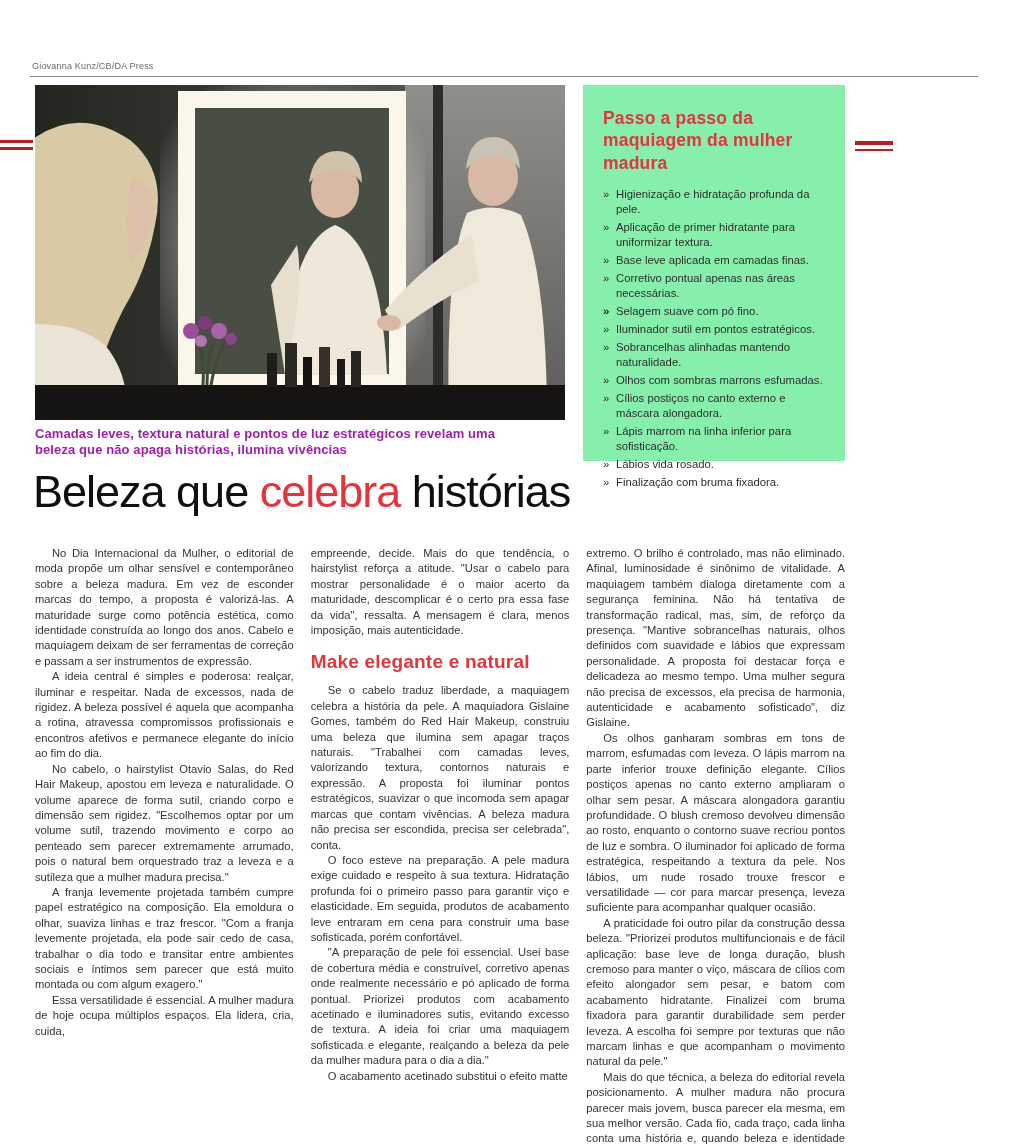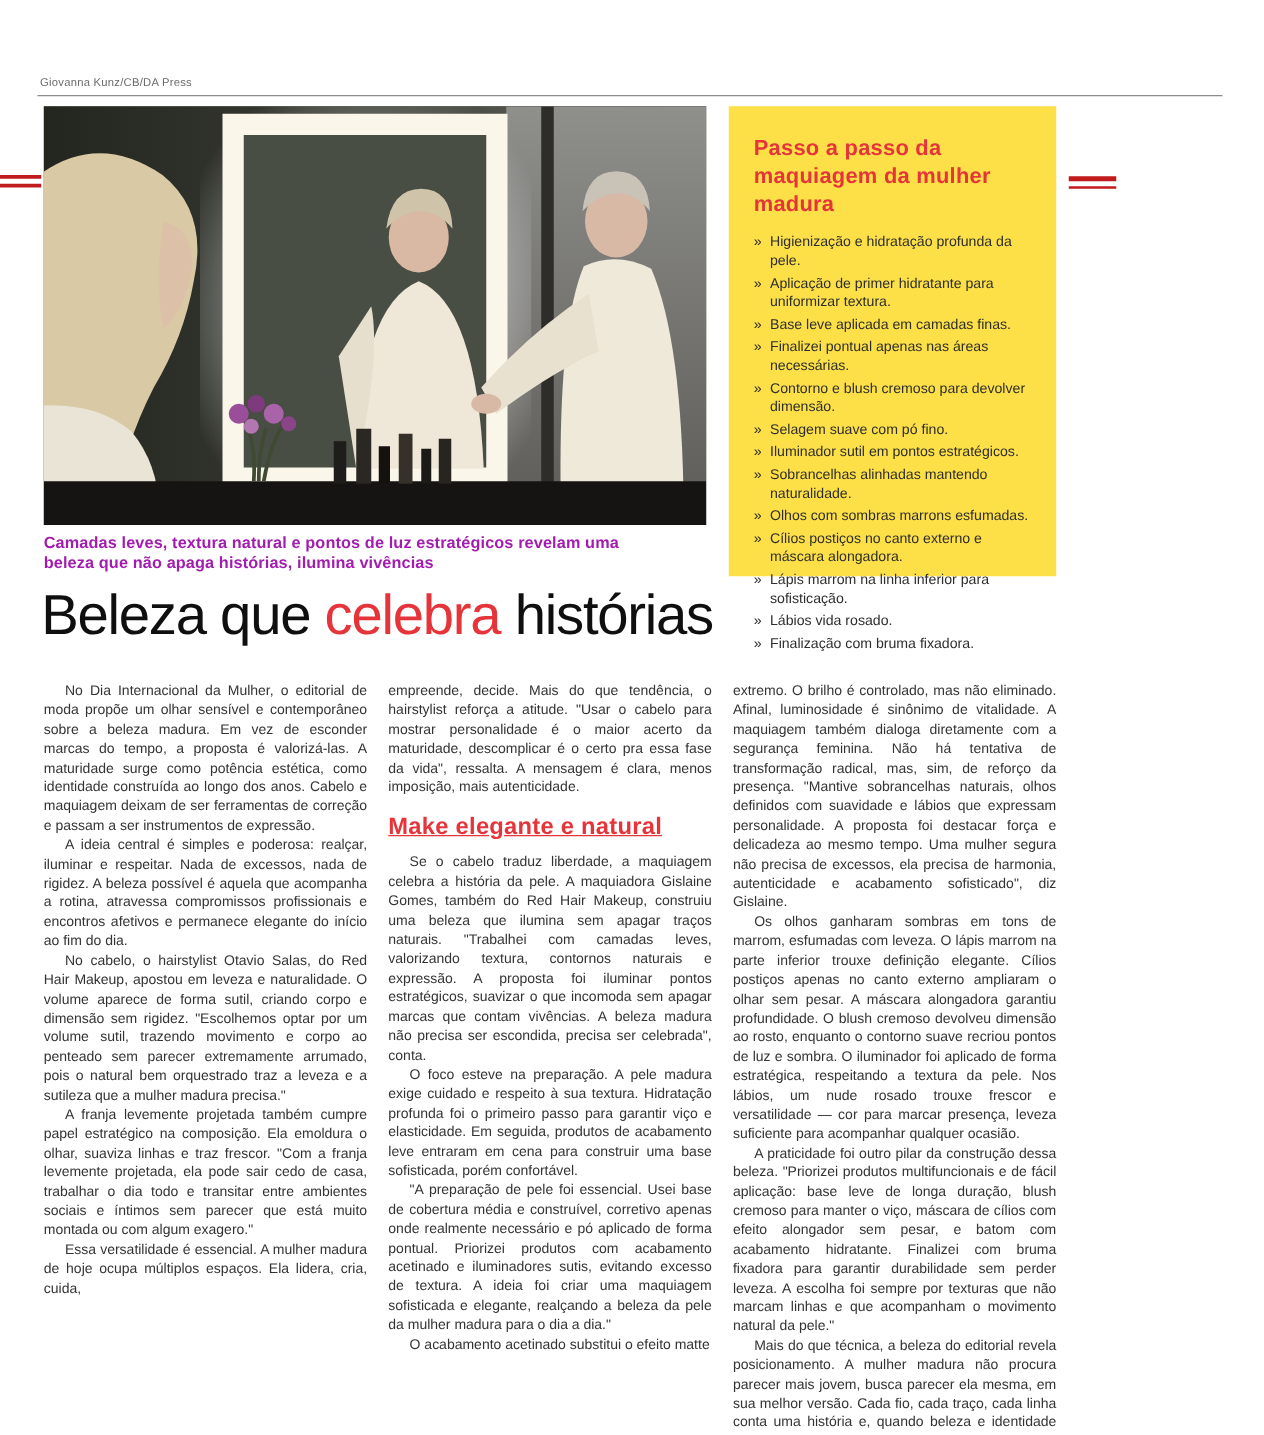"Passo a passo da maquiagem" .stepbox { background: #fde047 -> #86efac }
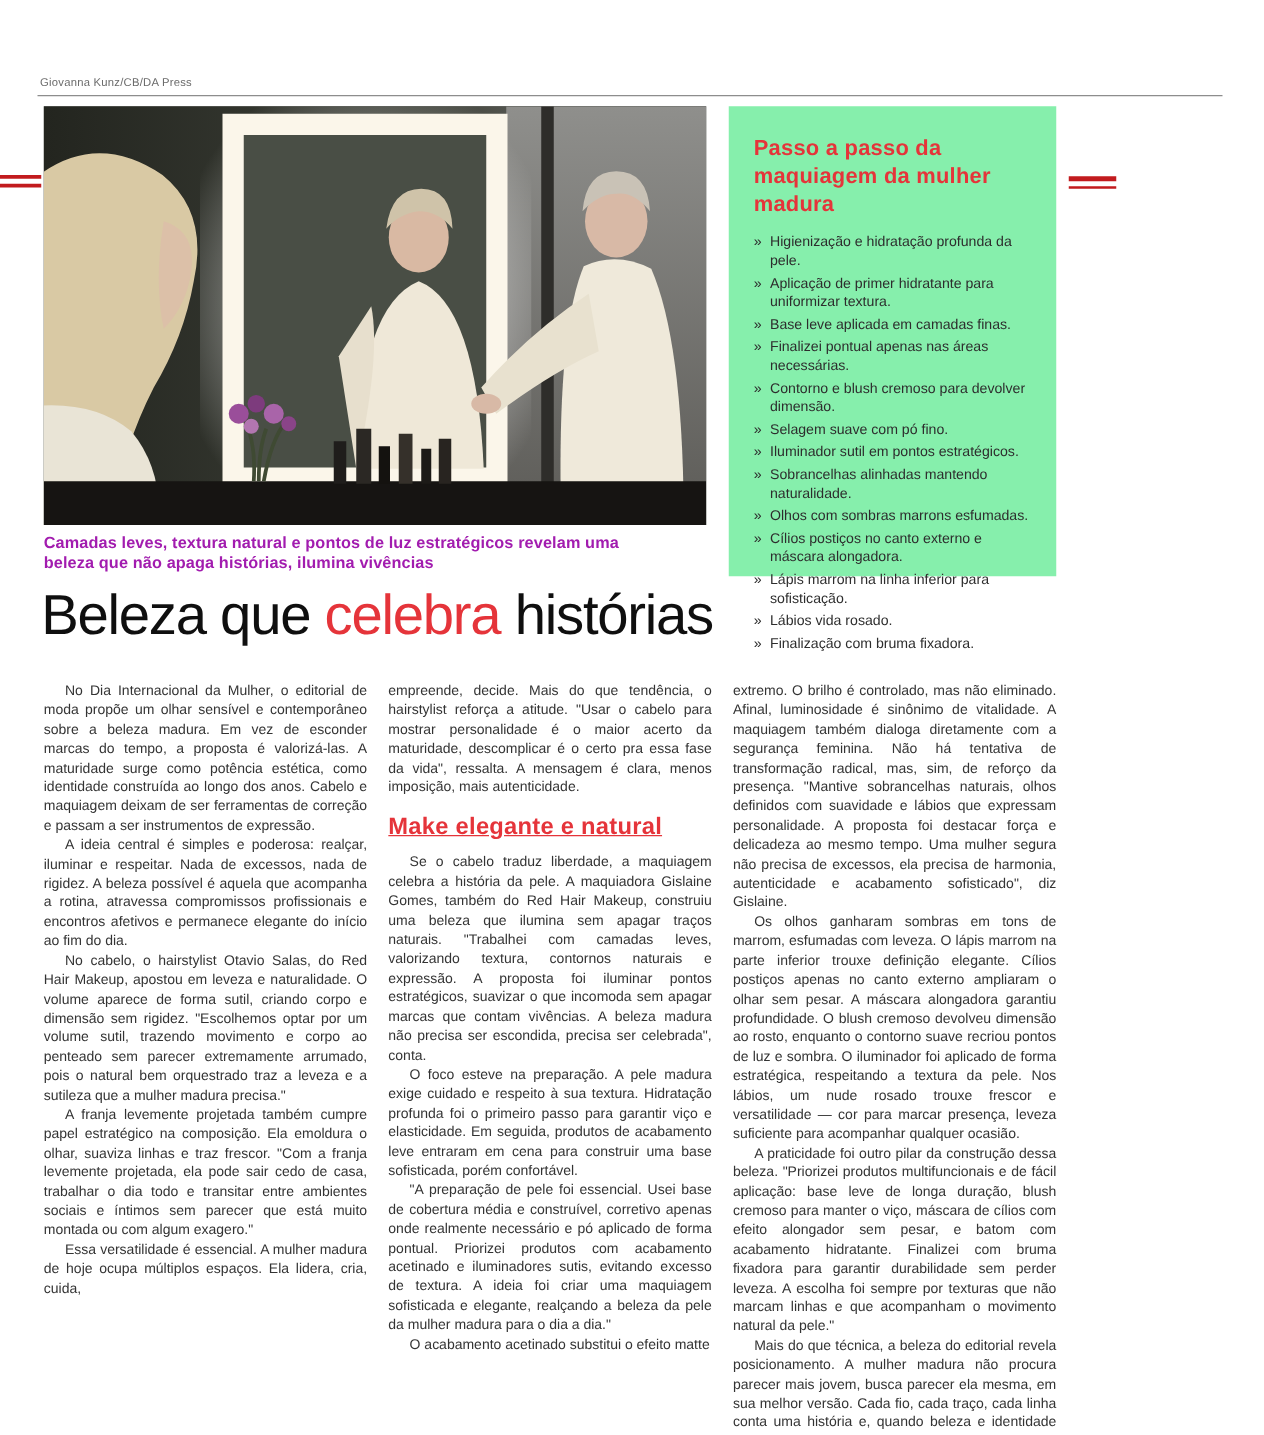"Finalizei pontual apenas nas áreas" span { text: Finalizei -> Corretivo }
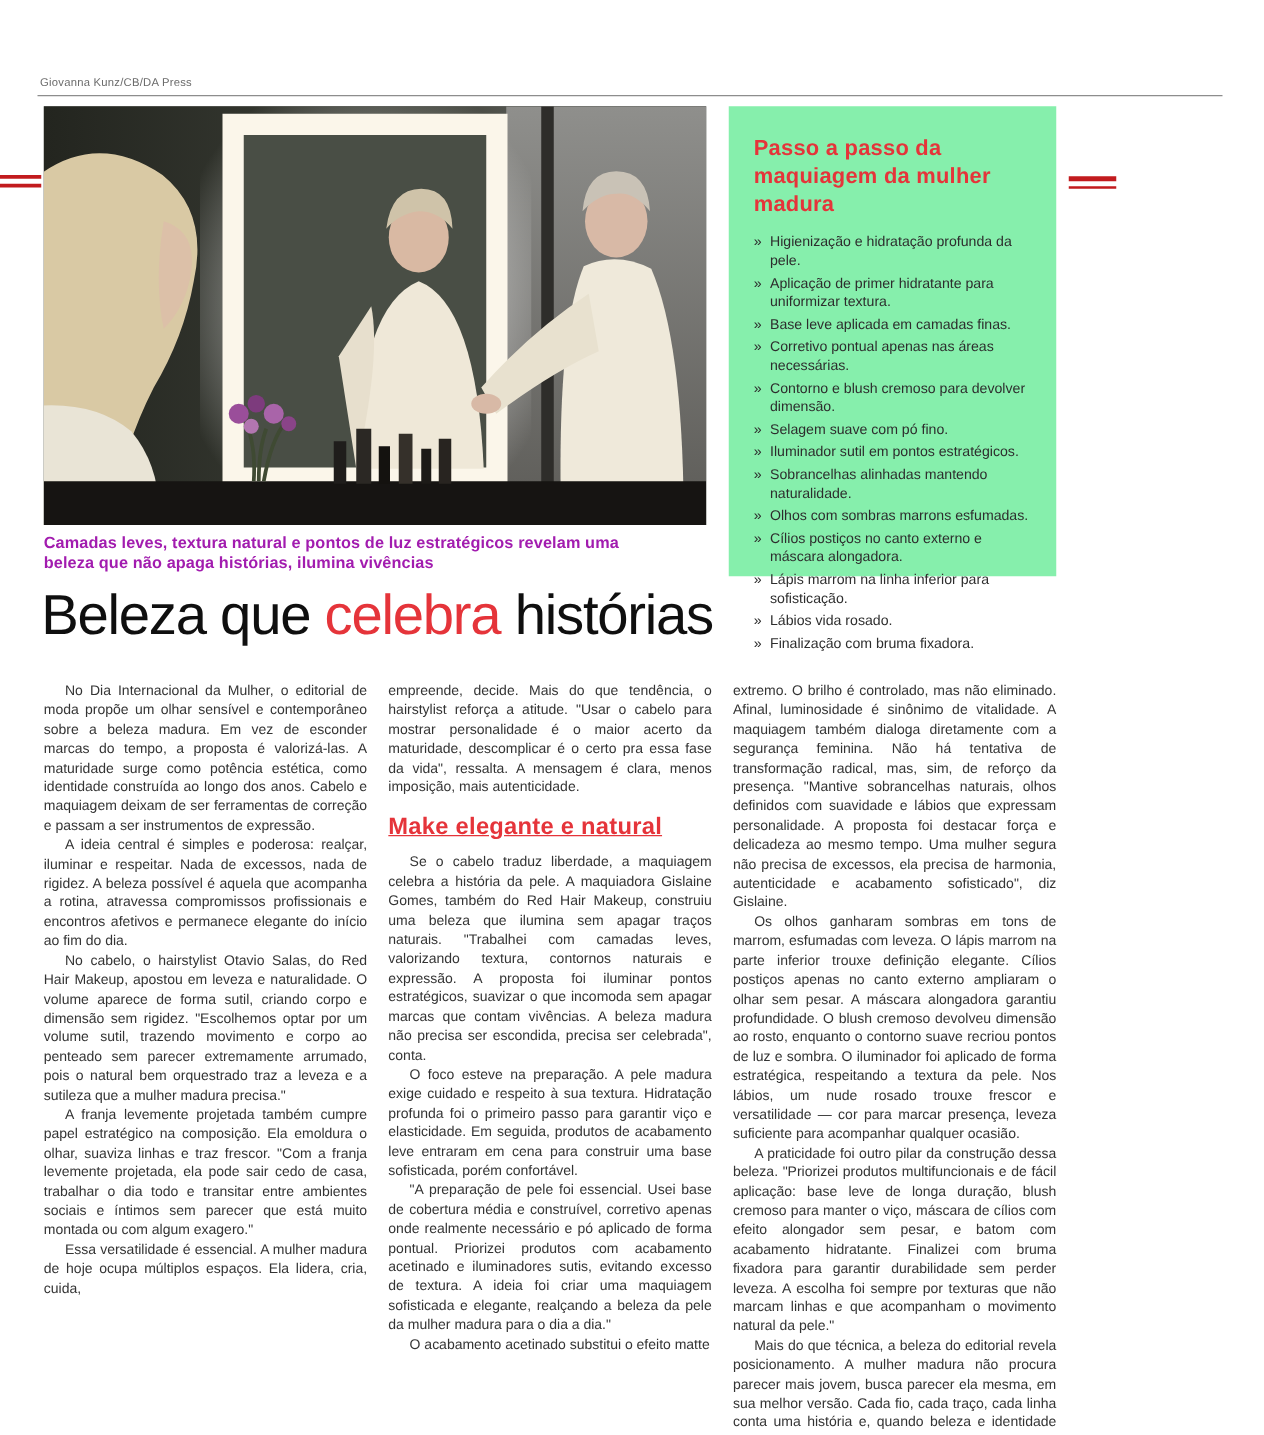"Contorno e blush cremoso para" span { html: <span>Contorno e blush cremoso para devolver dimensão.</span> -> none }
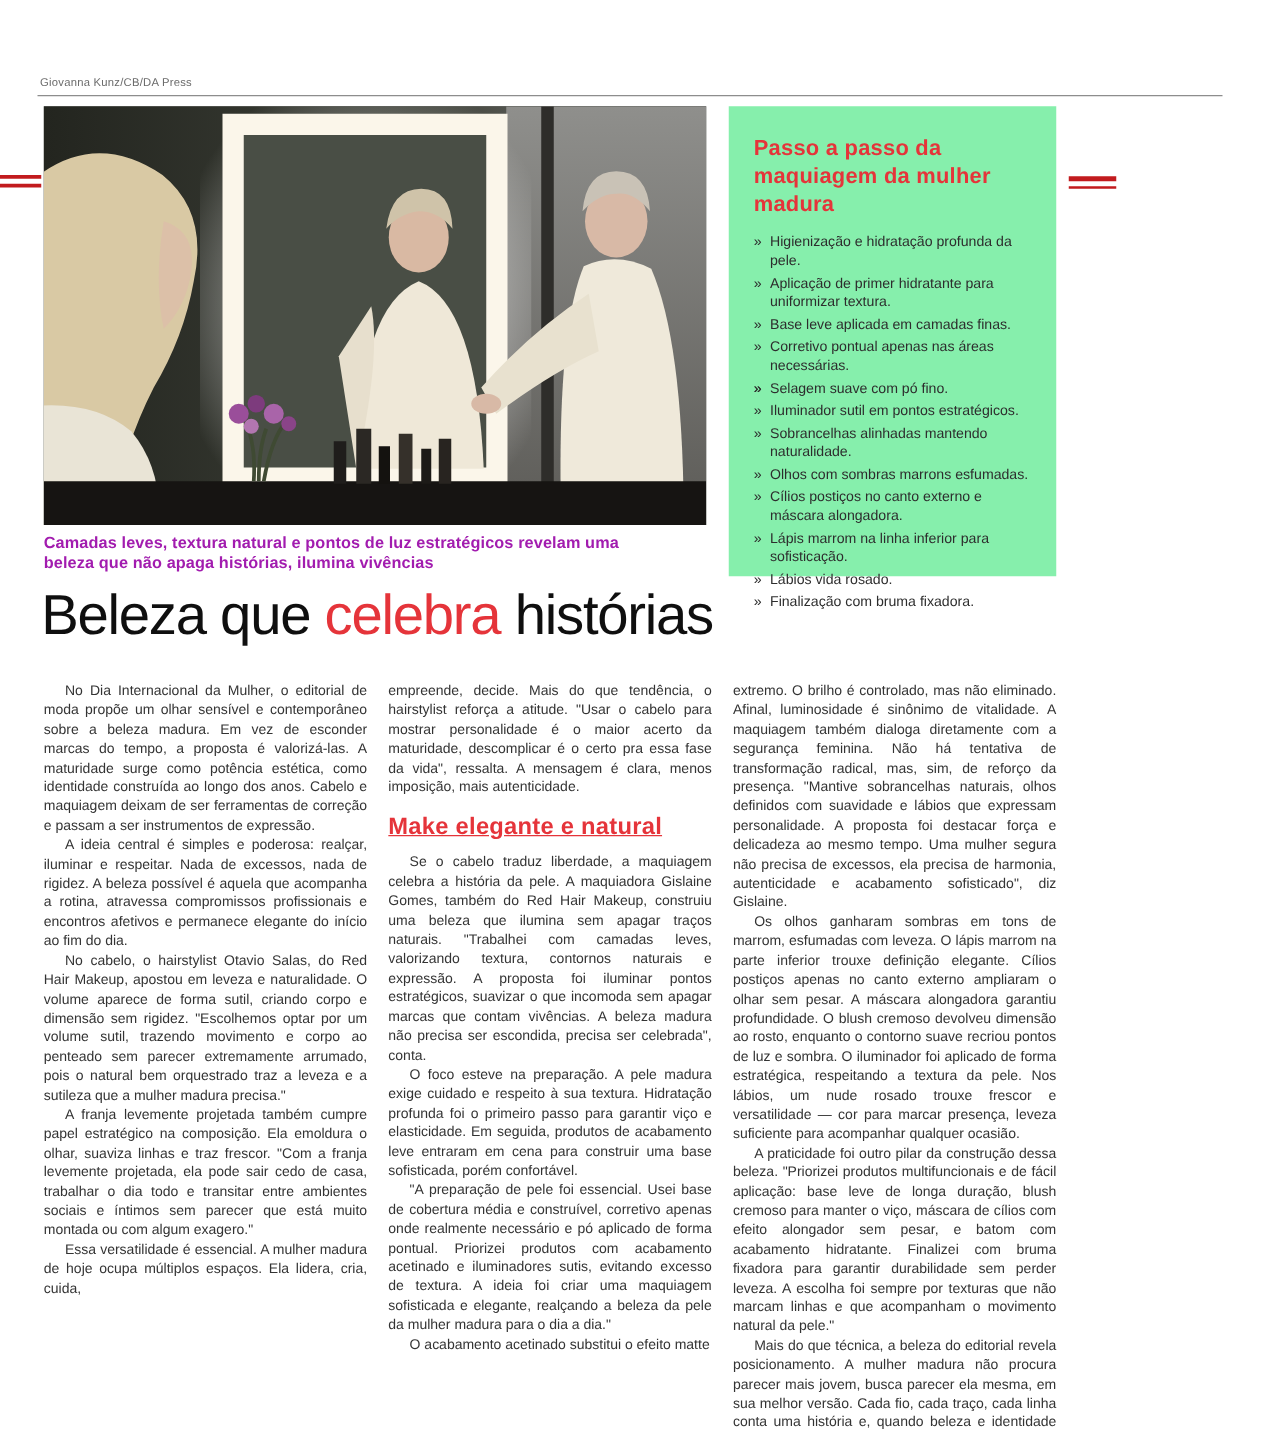"Make elegante e natural" .subhead { text-decoration: underline -> none }
